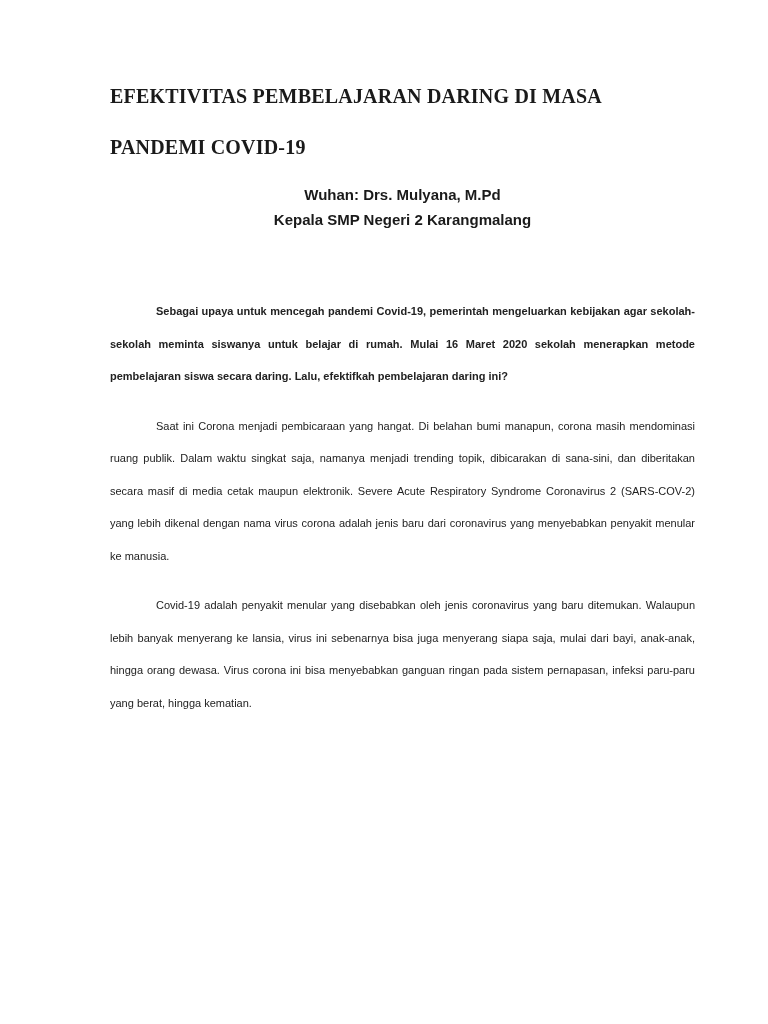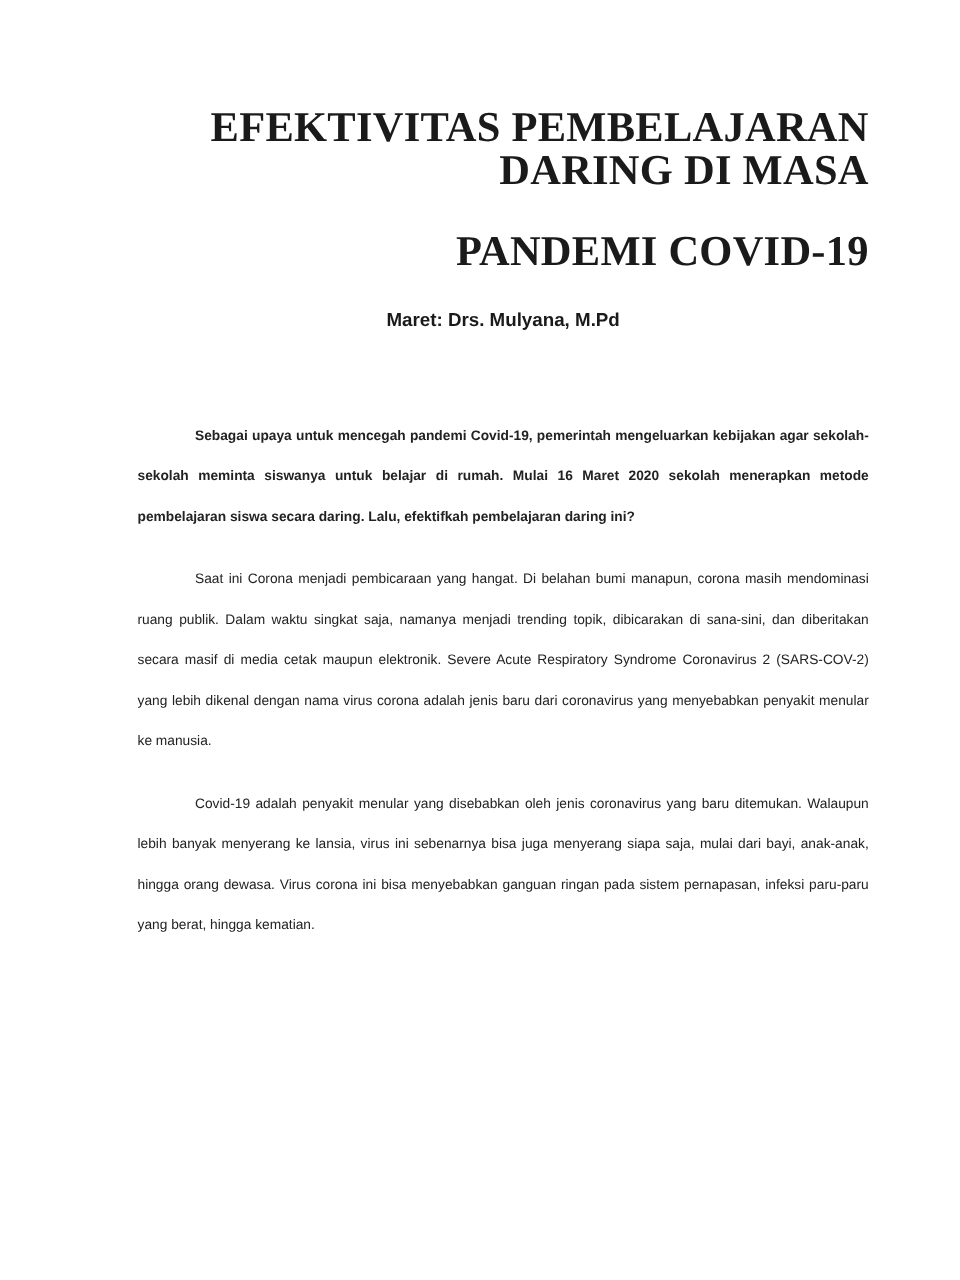"EFEKTIVITAS PEMBELAJARAN DARING DI MASA" .doc-title { font-size: 34px -> 20px; text-align: right -> left }
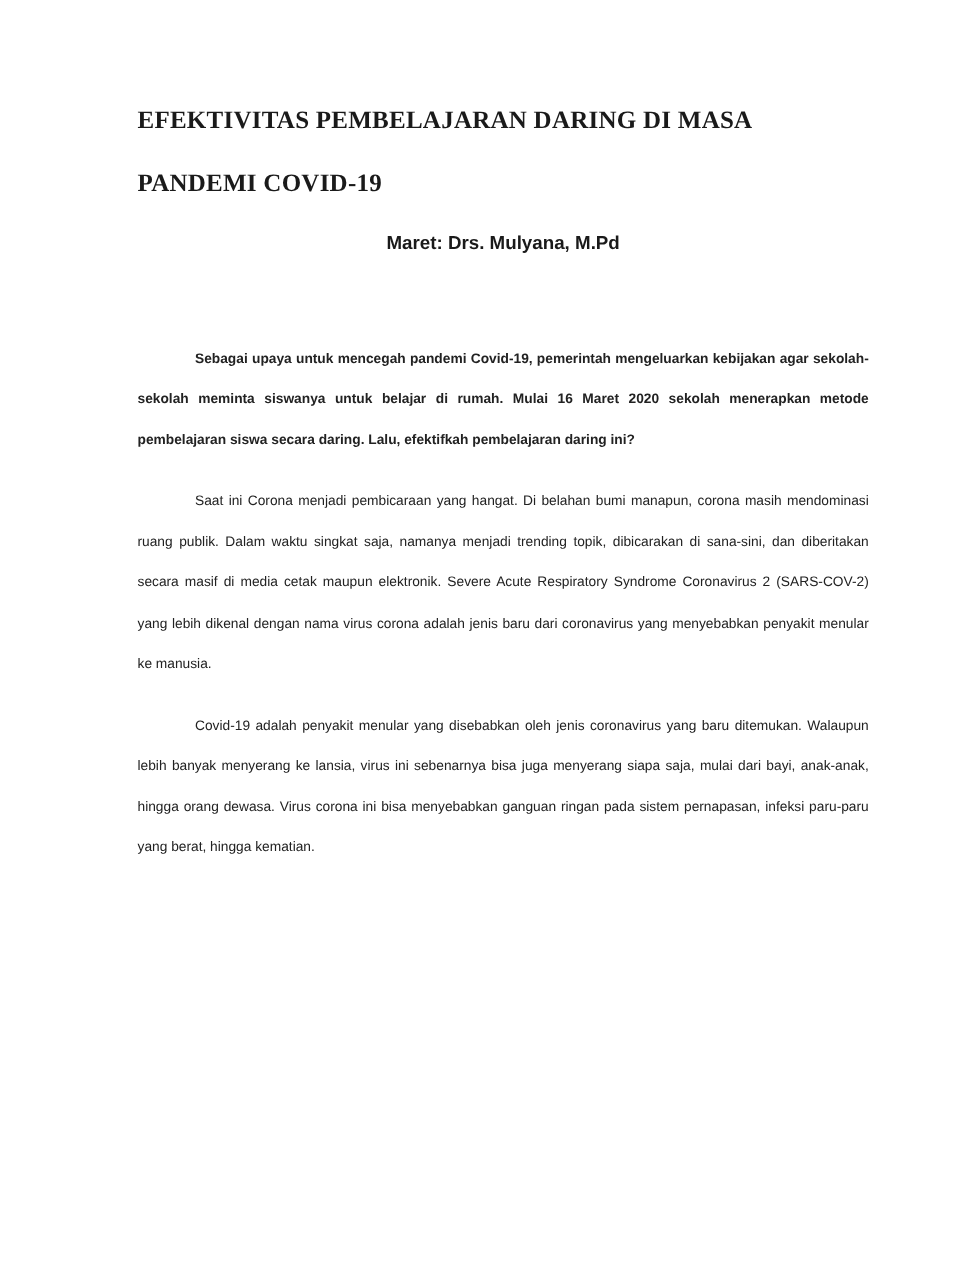"Maret: Drs. Mulyana, M.Pd" div.byline { text: Maret -> Wuhan }
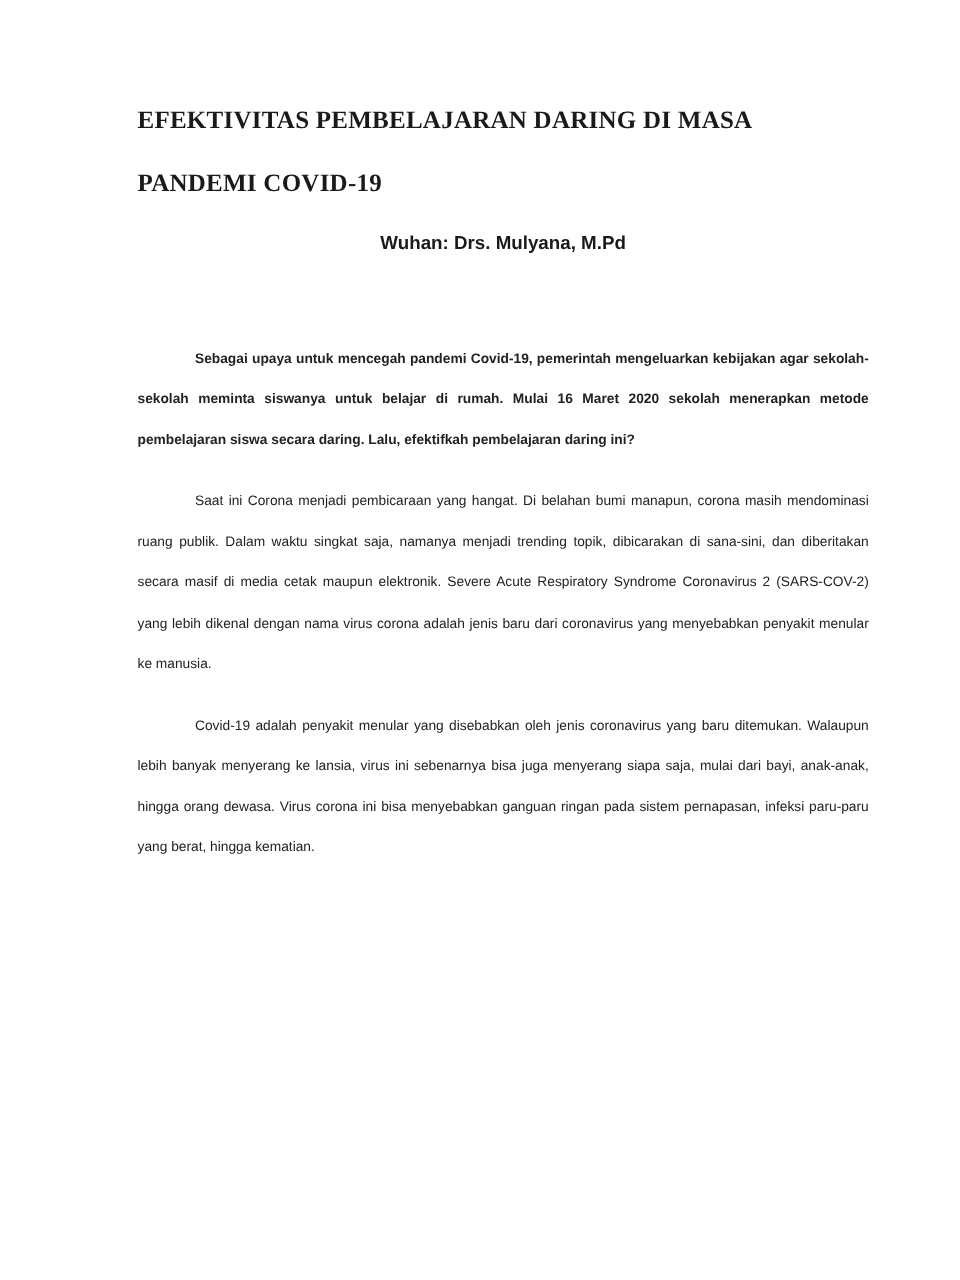"Kepala SMP Negeri 2 Karangmalang" div.byline { html: none -> <div>Kepala SMP Negeri 2 Karangmalang</div> }
